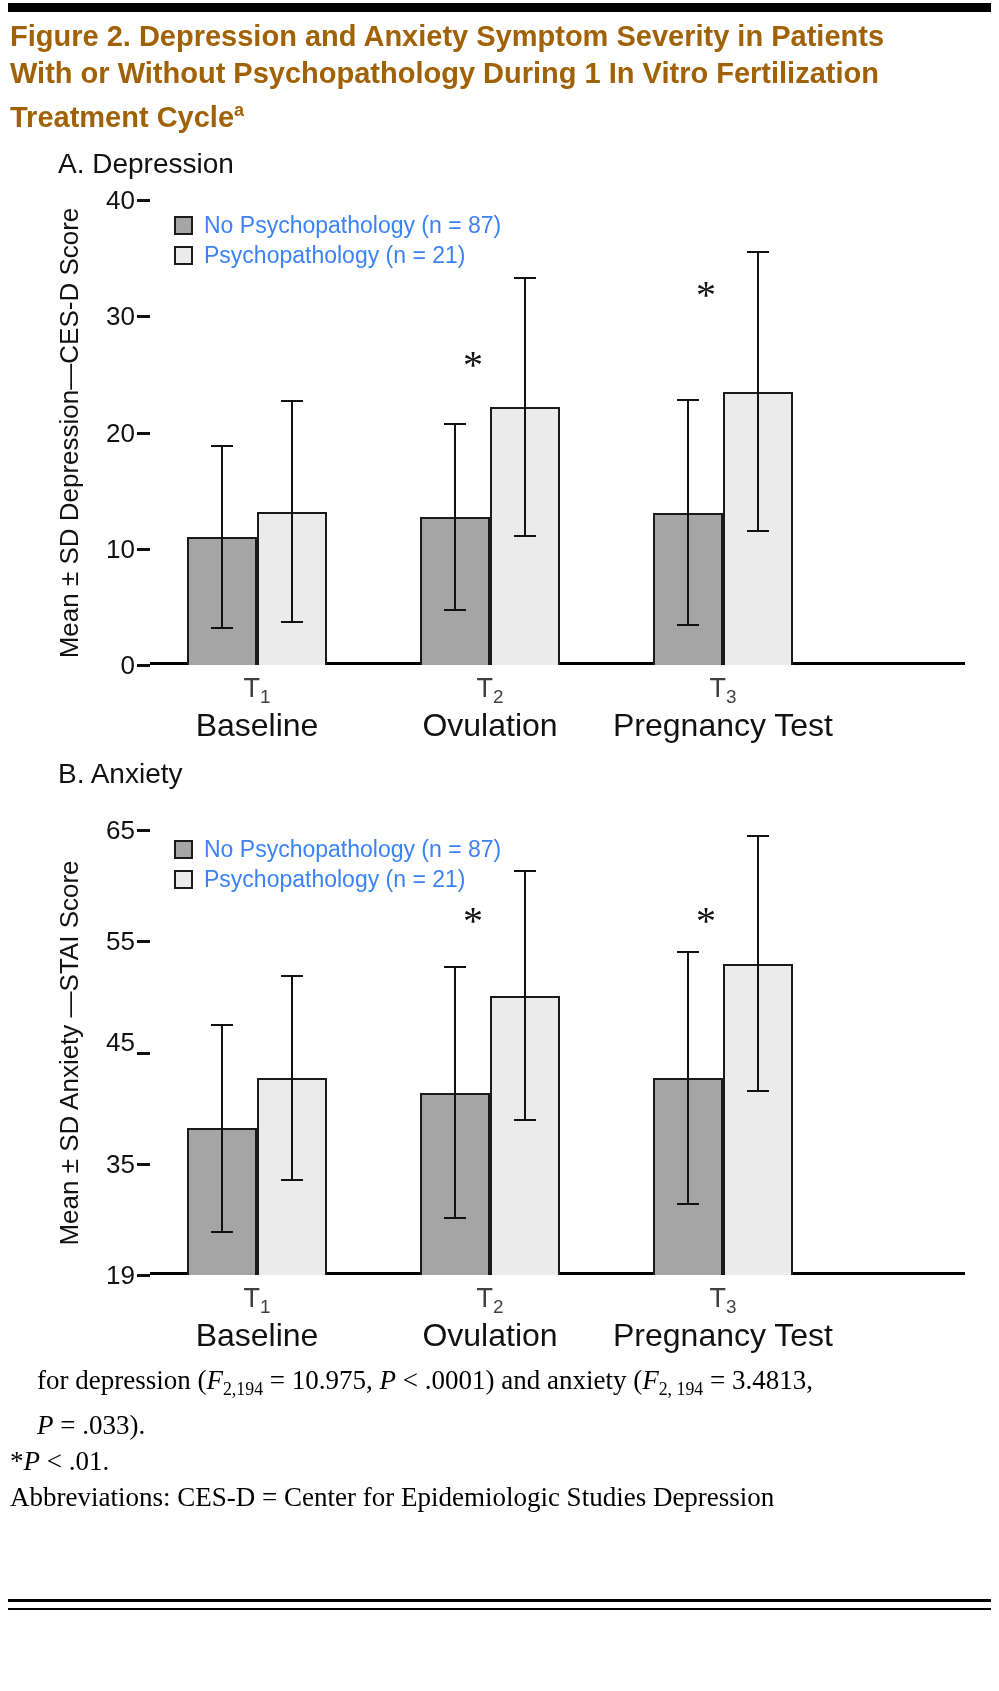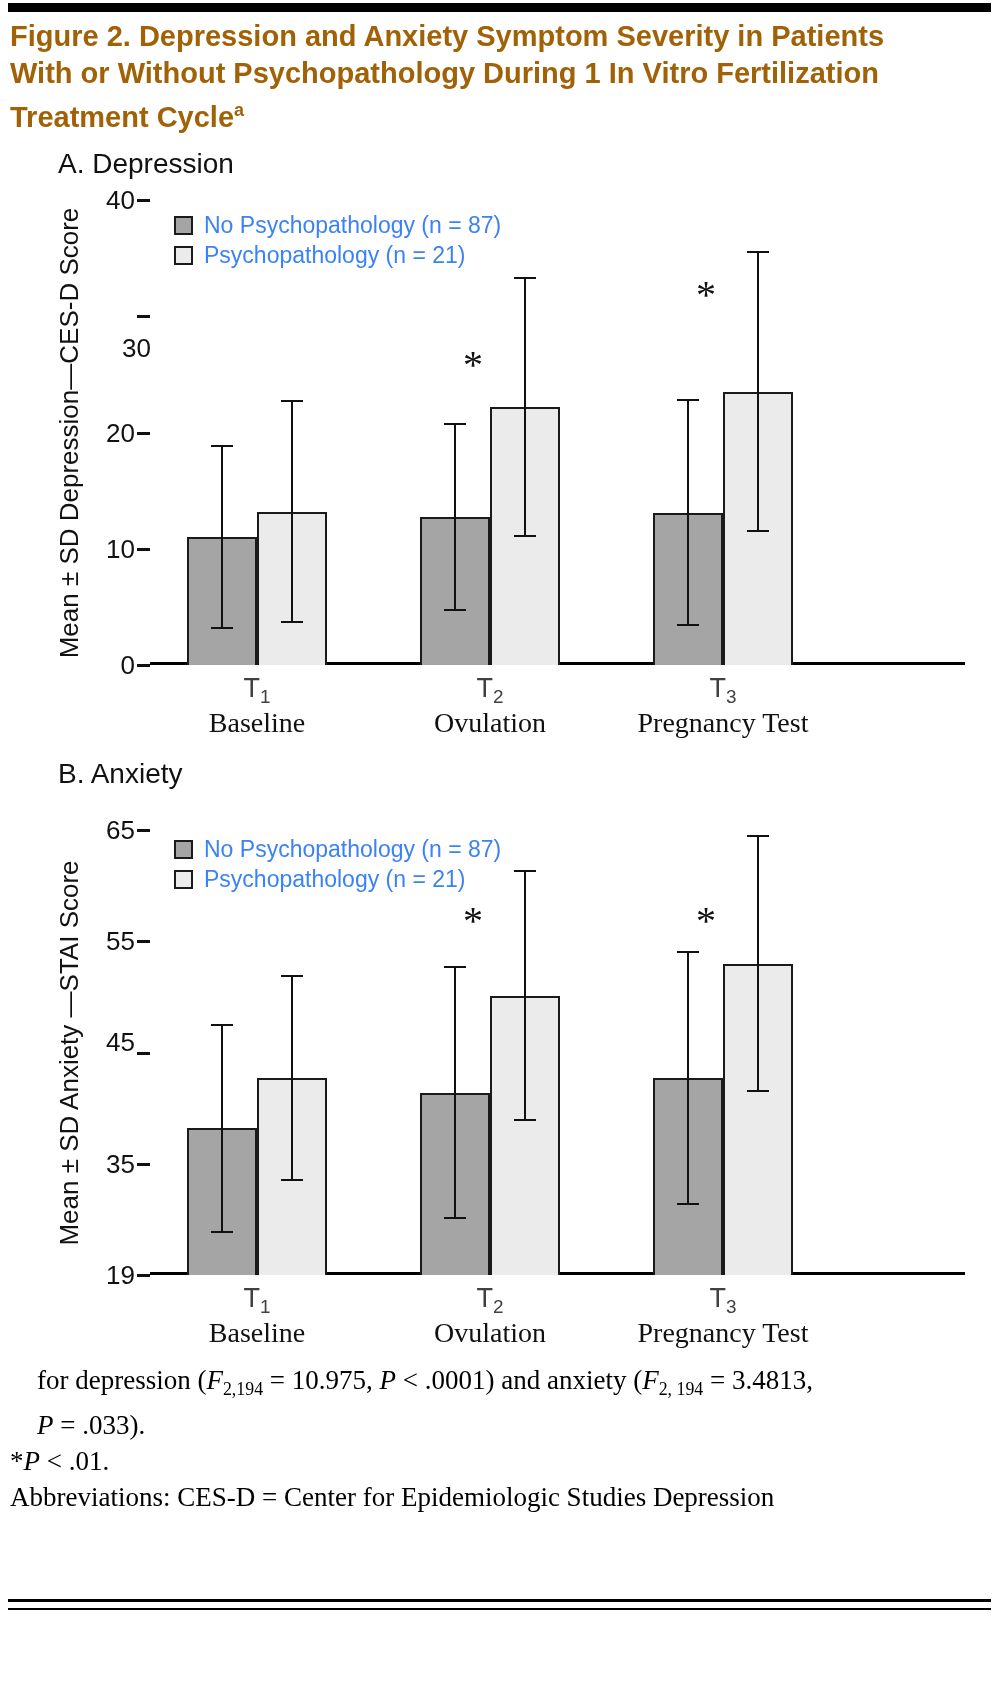"30" div.ytick-label { left: 91px -> 75px; margin-top: 32px -> none }
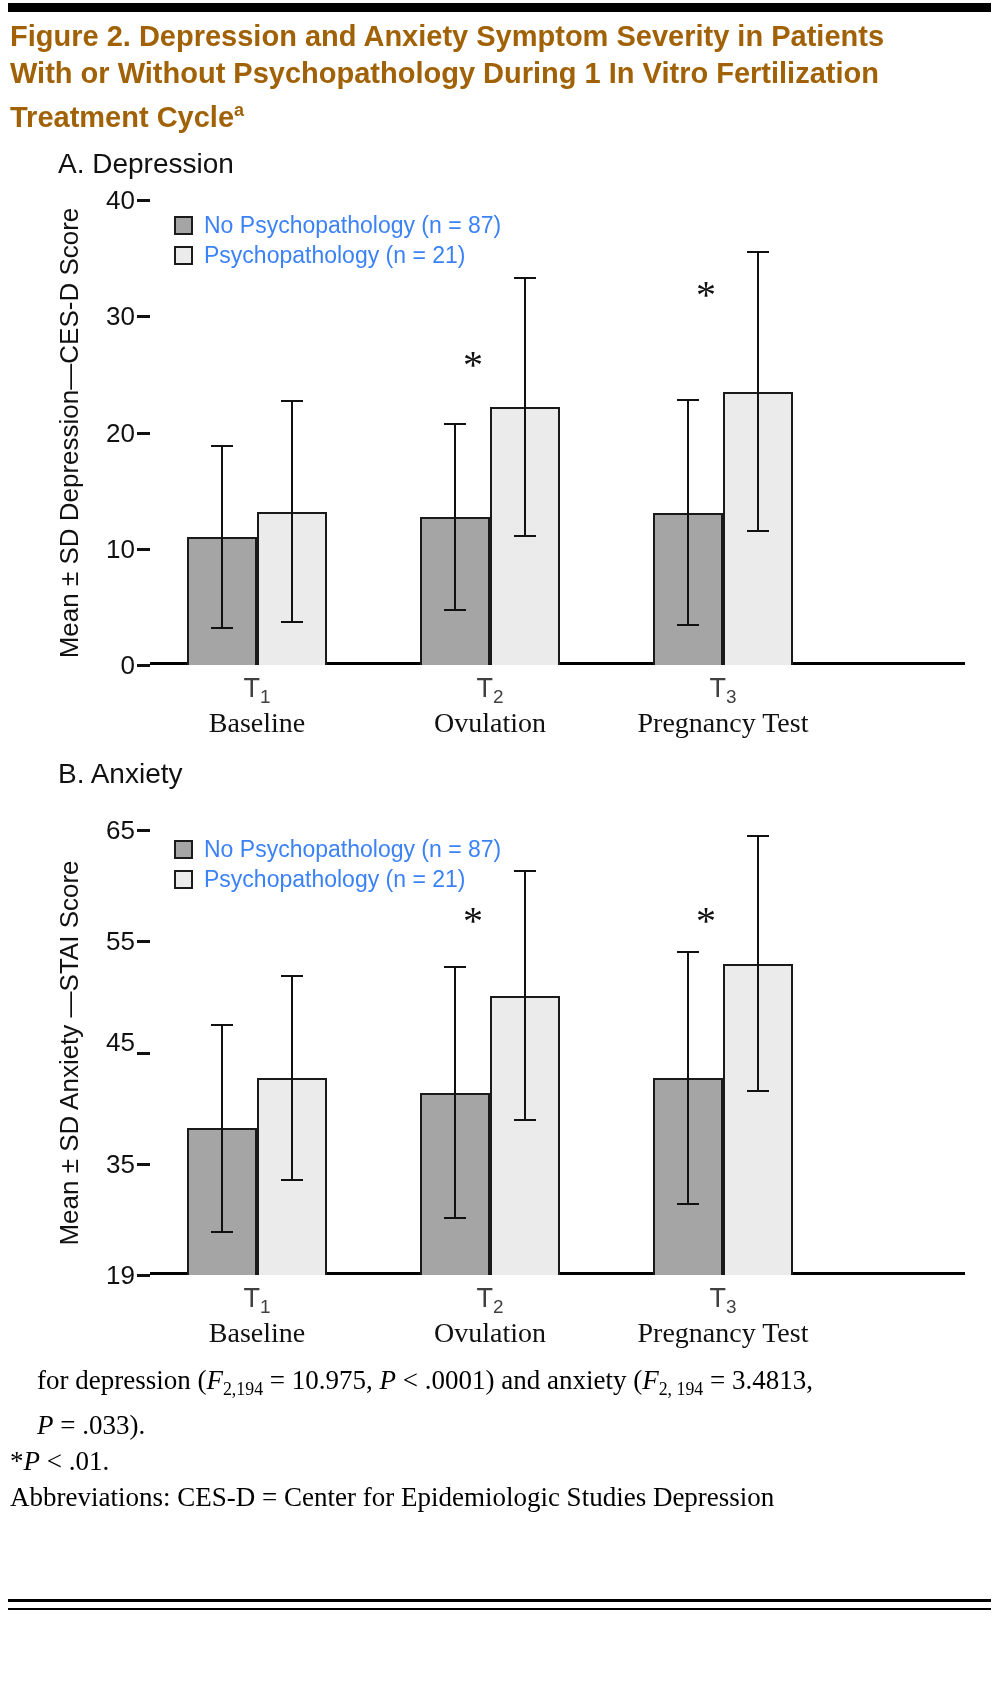"Baseline" .xcat2 { font-family: Liberation Serif, serif -> none; font-size: 28px -> 32px }
